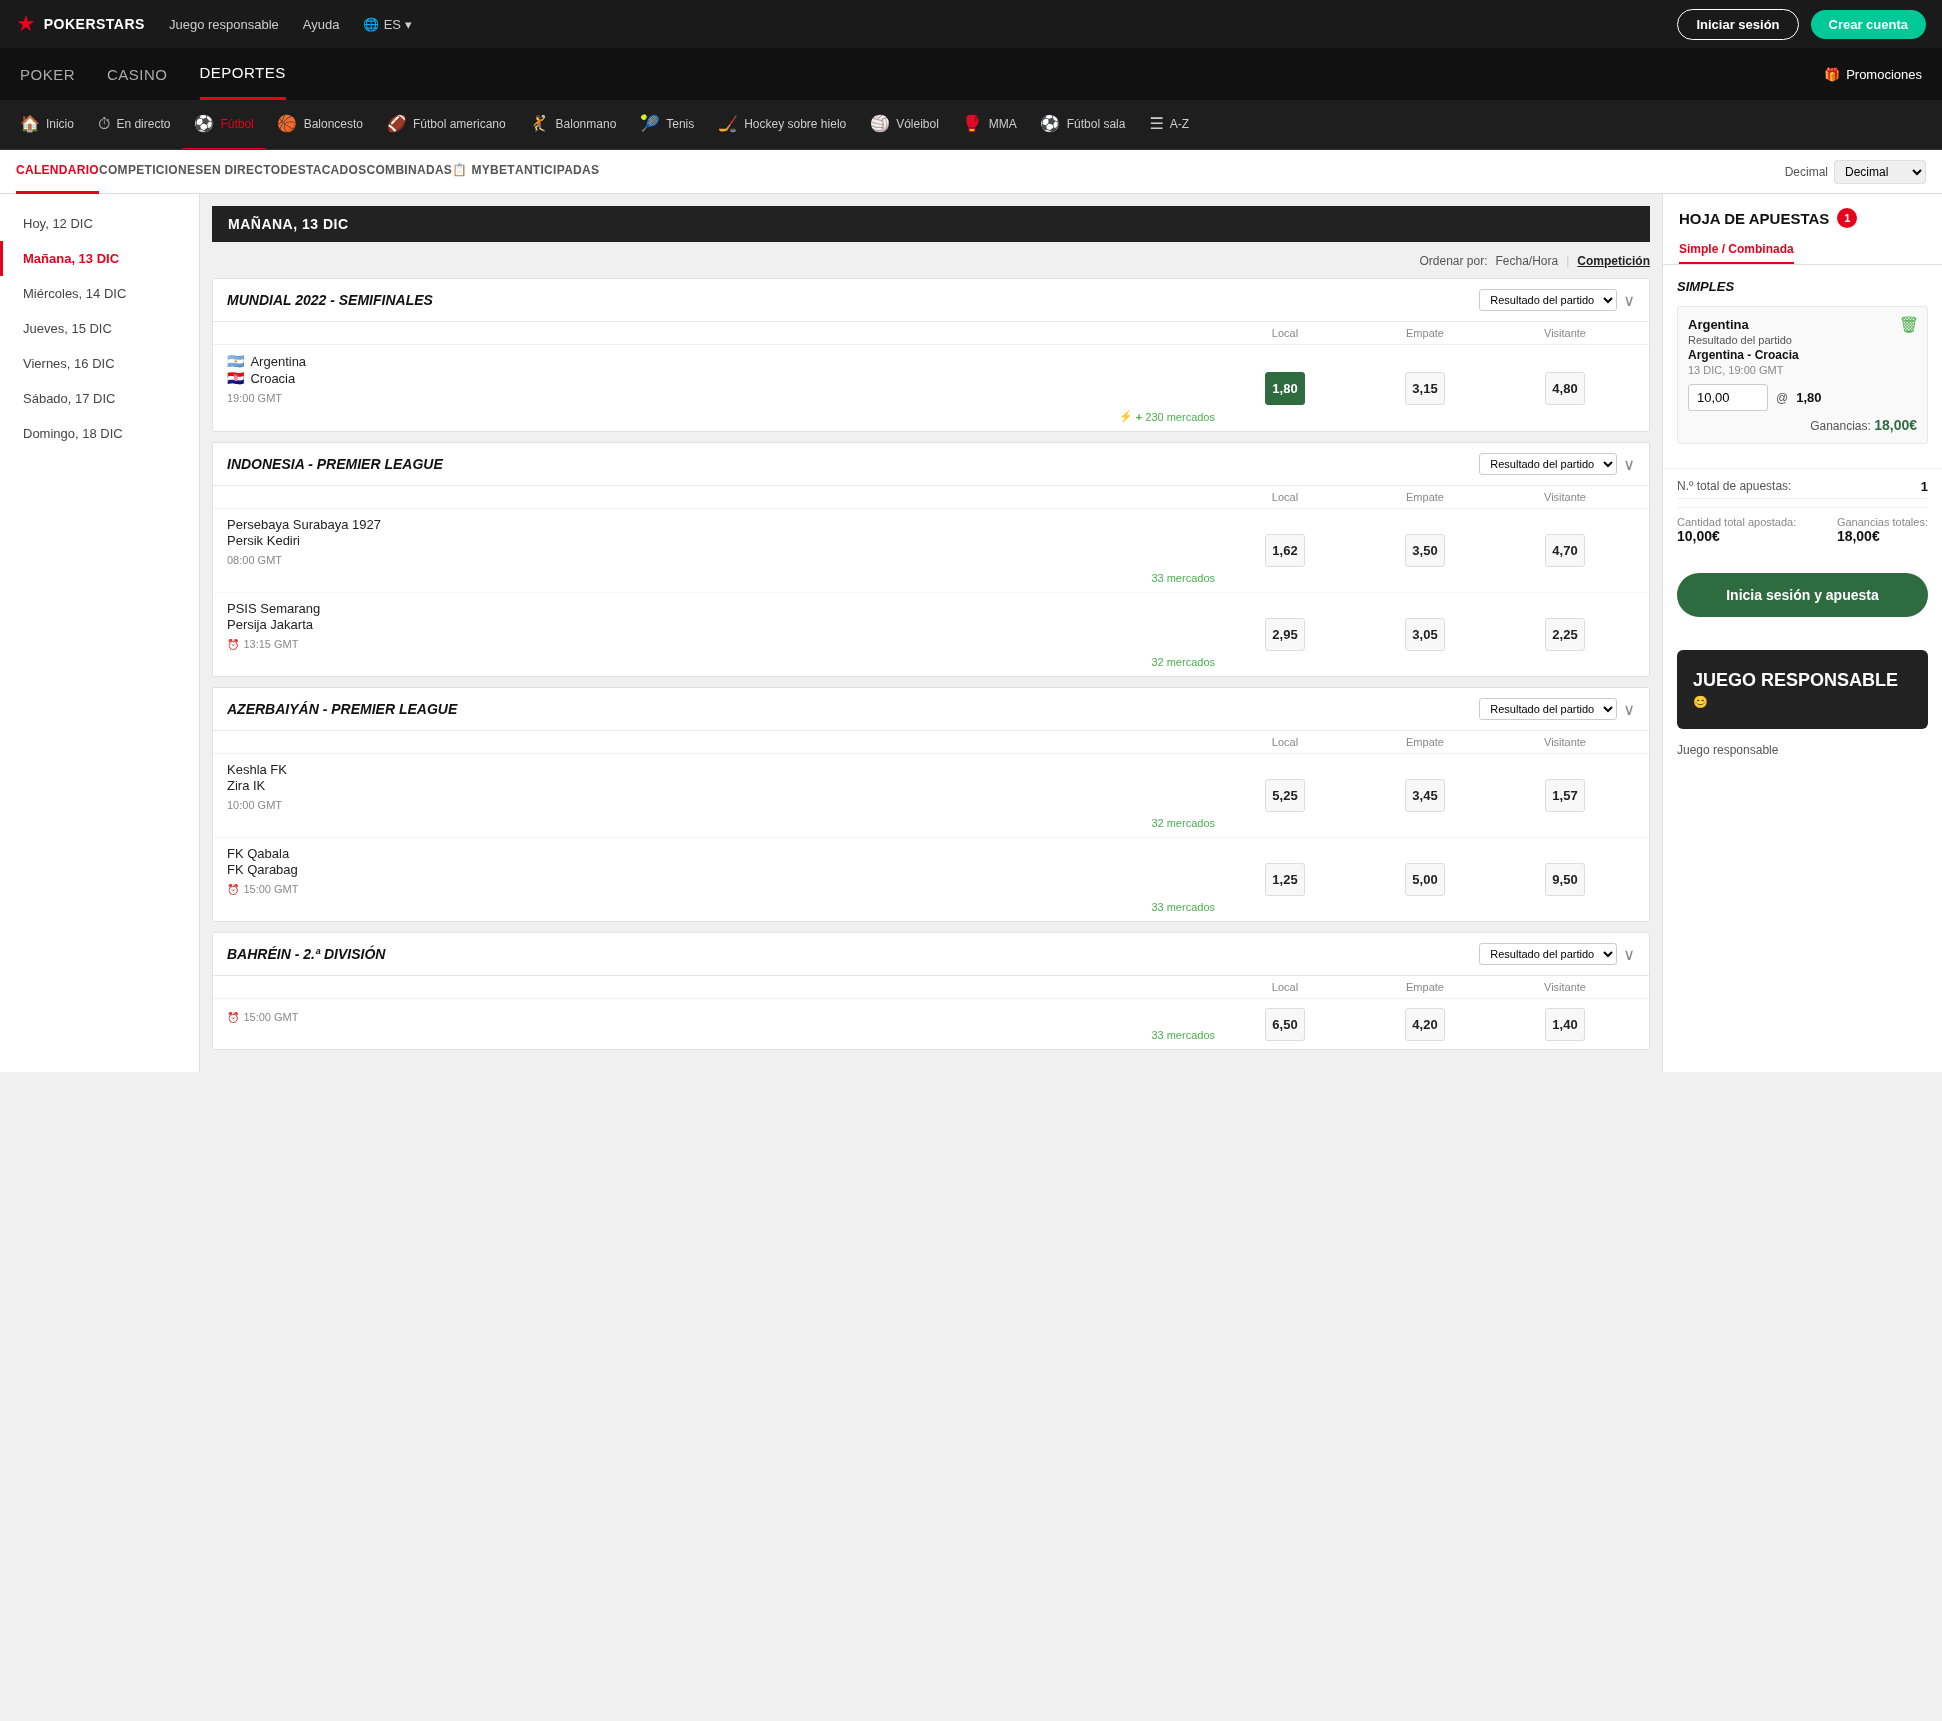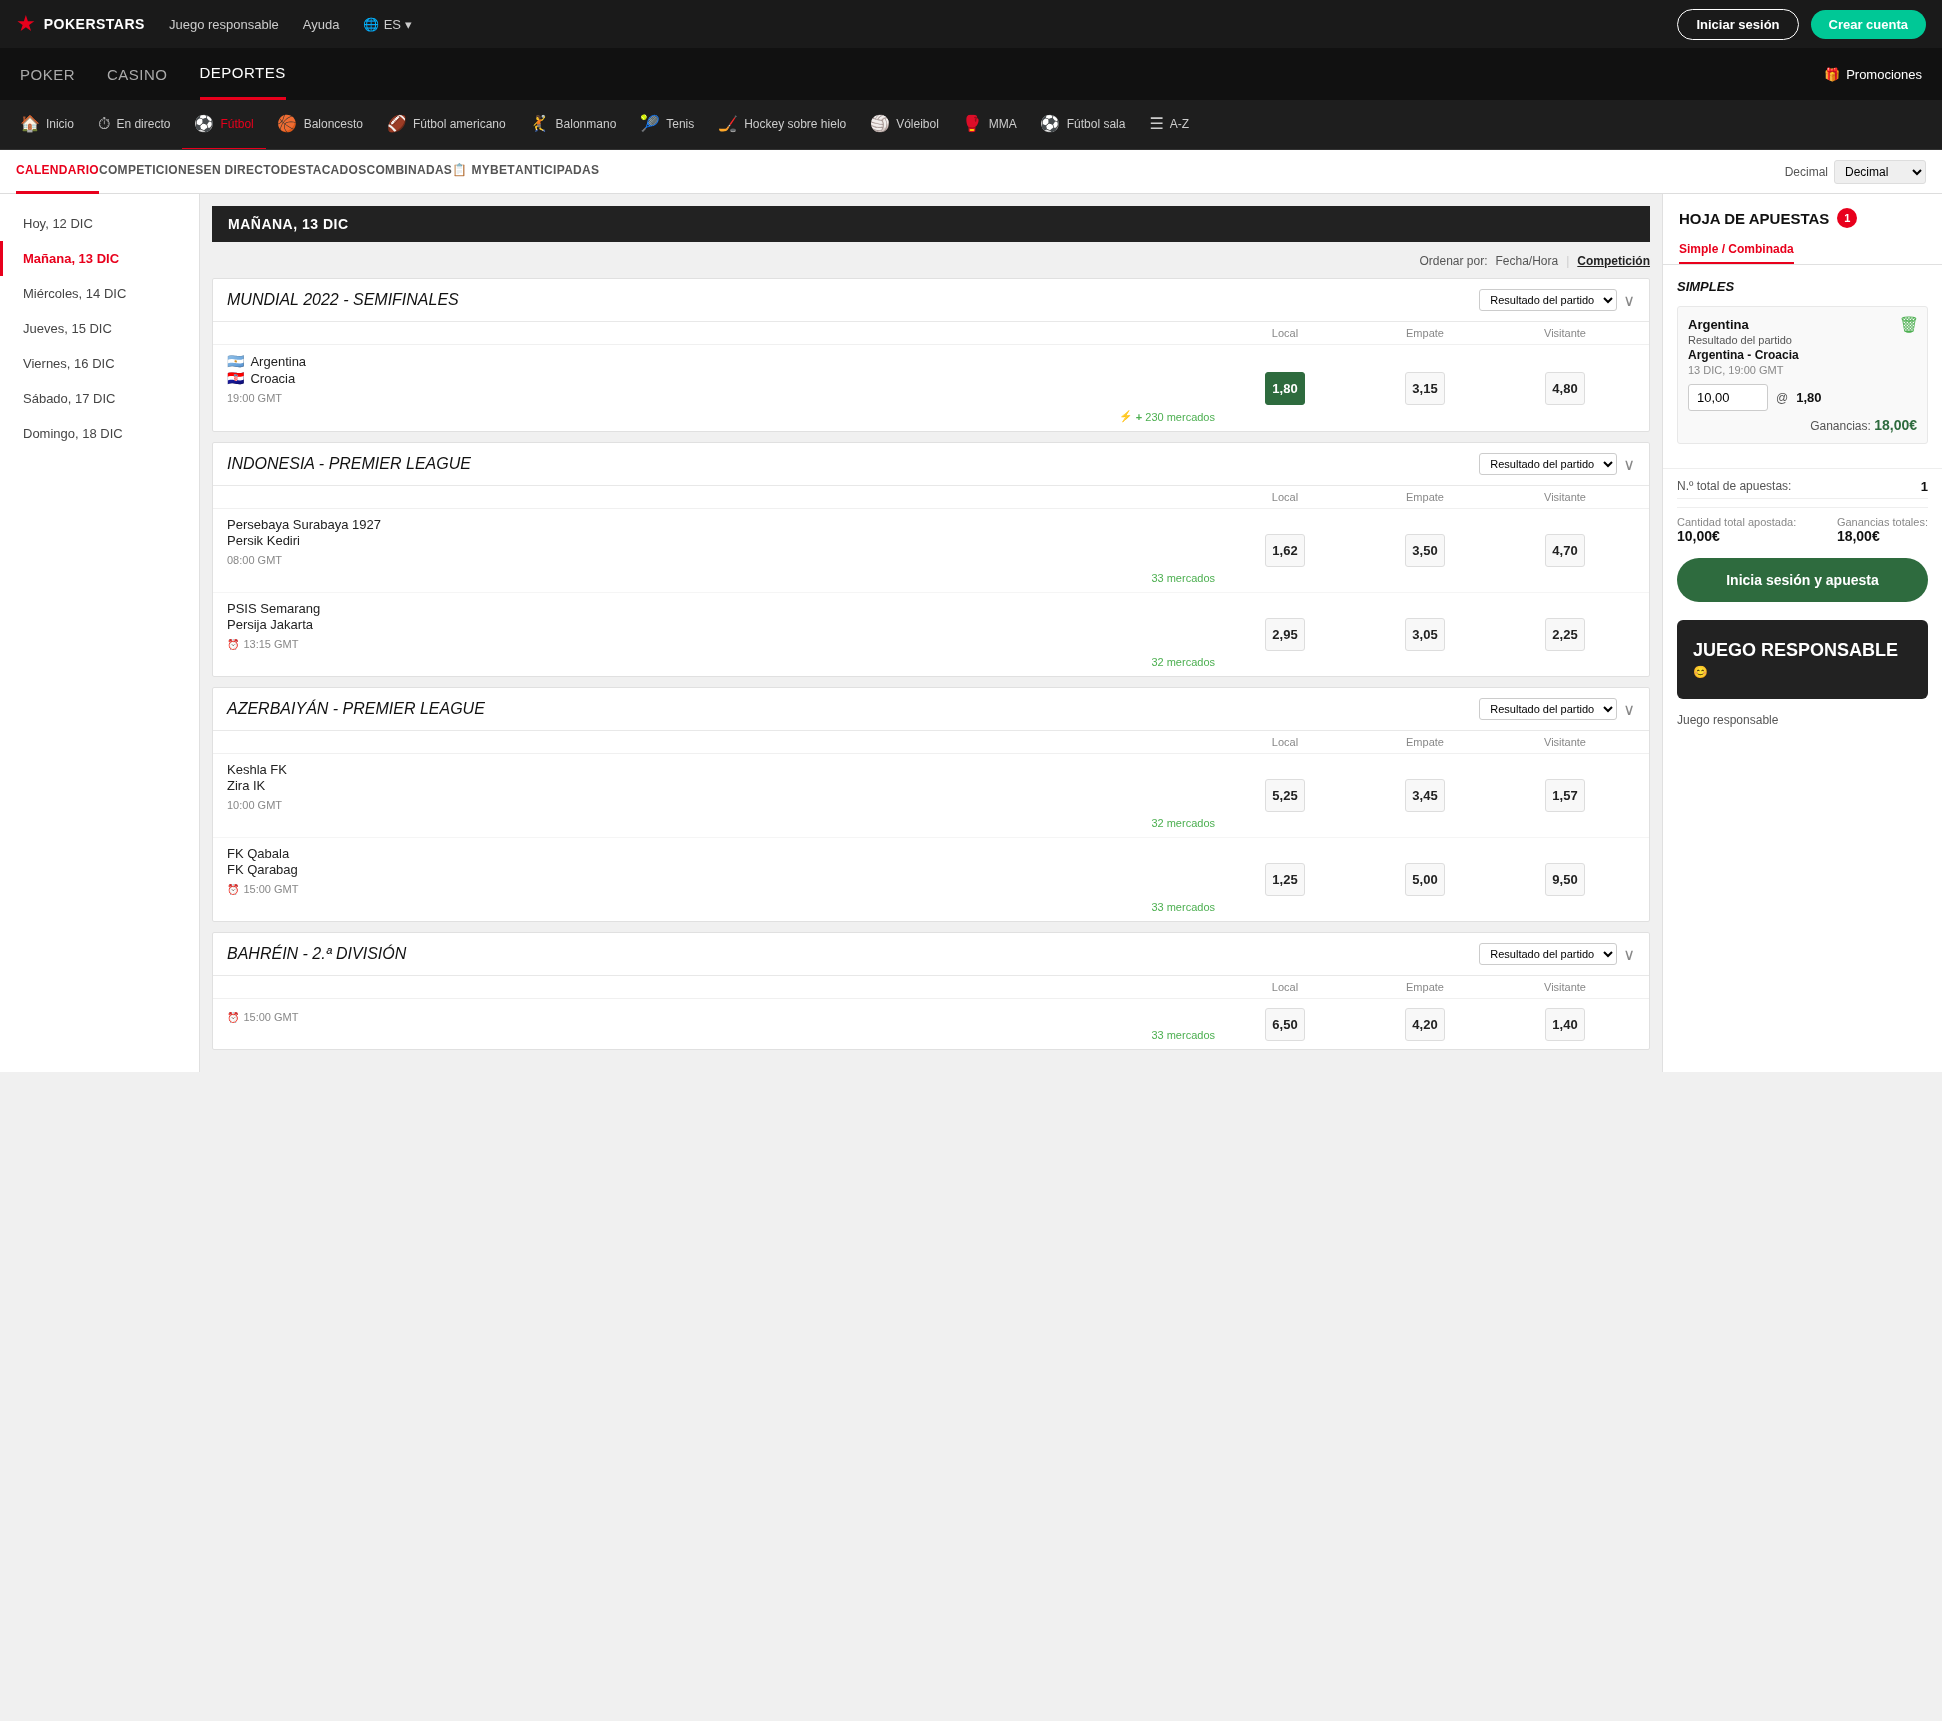"MUNDIAL 2022 - SEMIFINALES" .competition-title { font-size: 16px -> 14px; font-weight: normal -> bold }
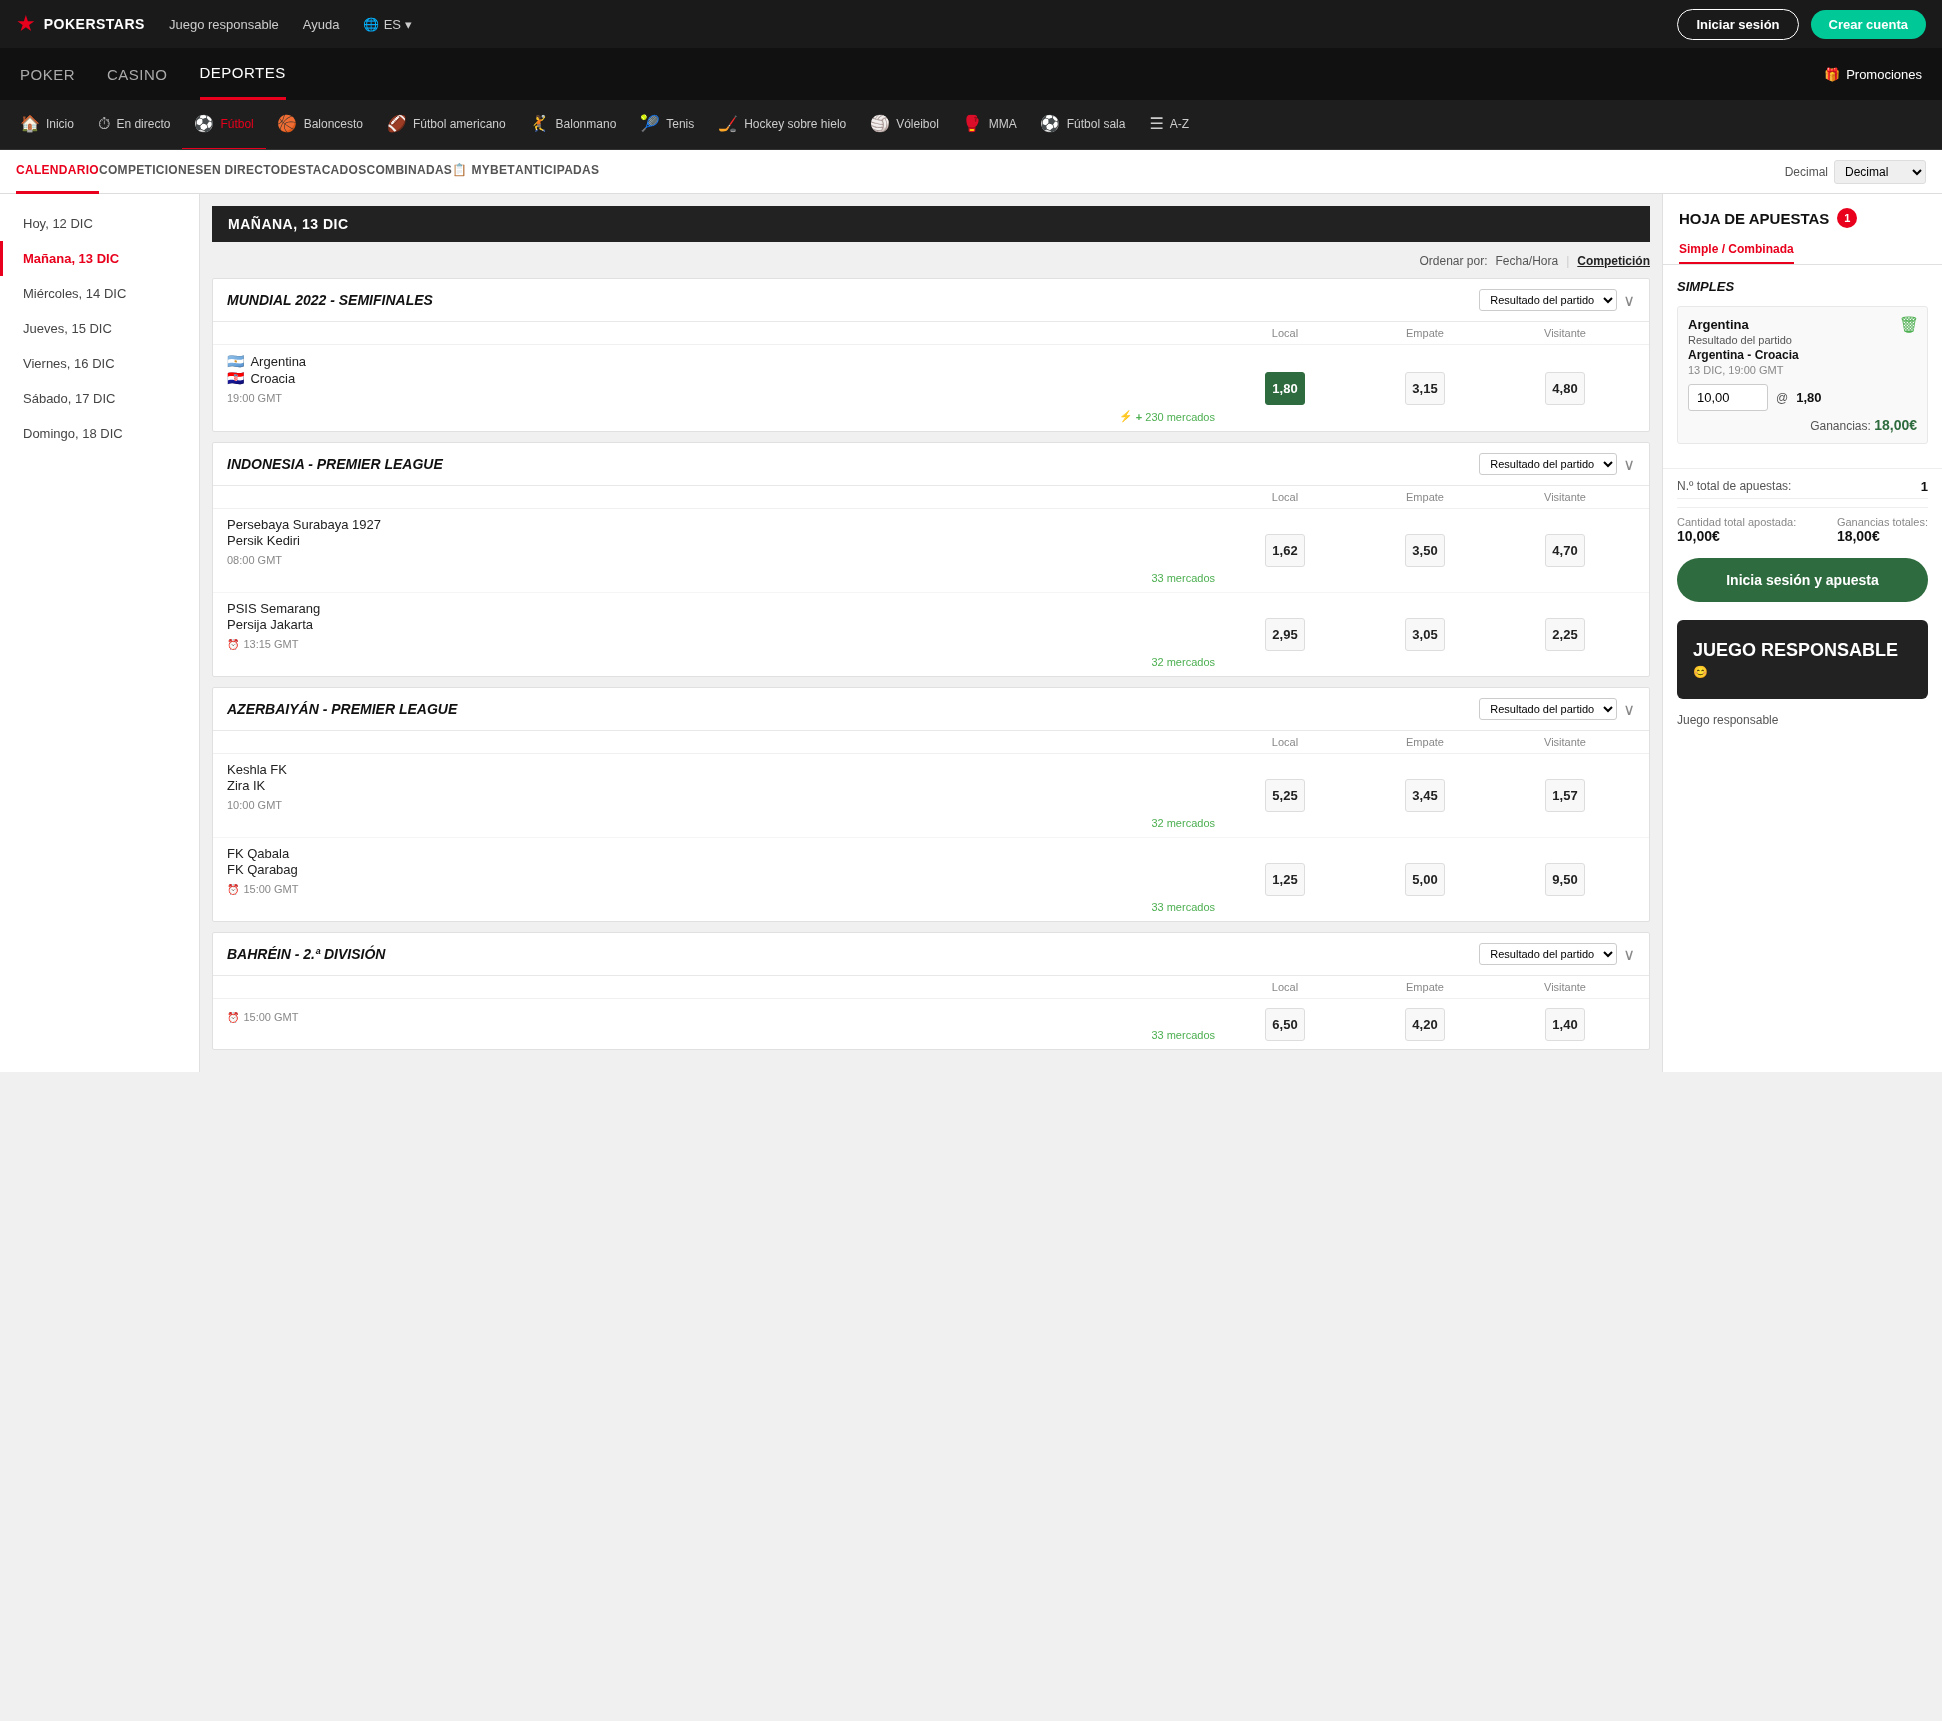"Inicia sesión y apuesta" .btn-bet { margin: 4px 14px -> 19px 14px }
